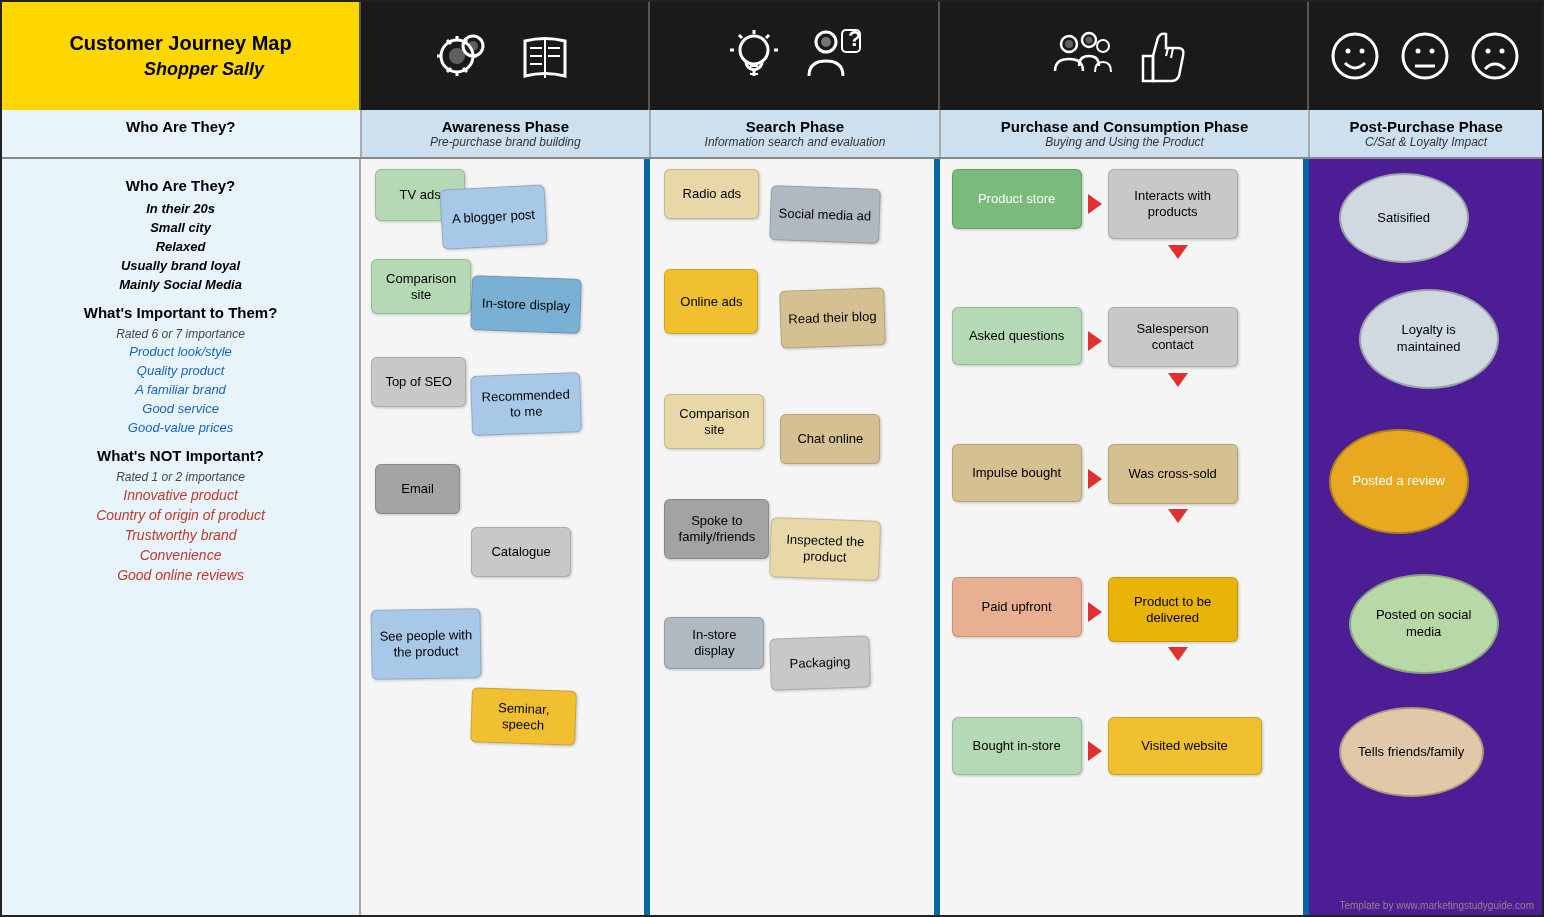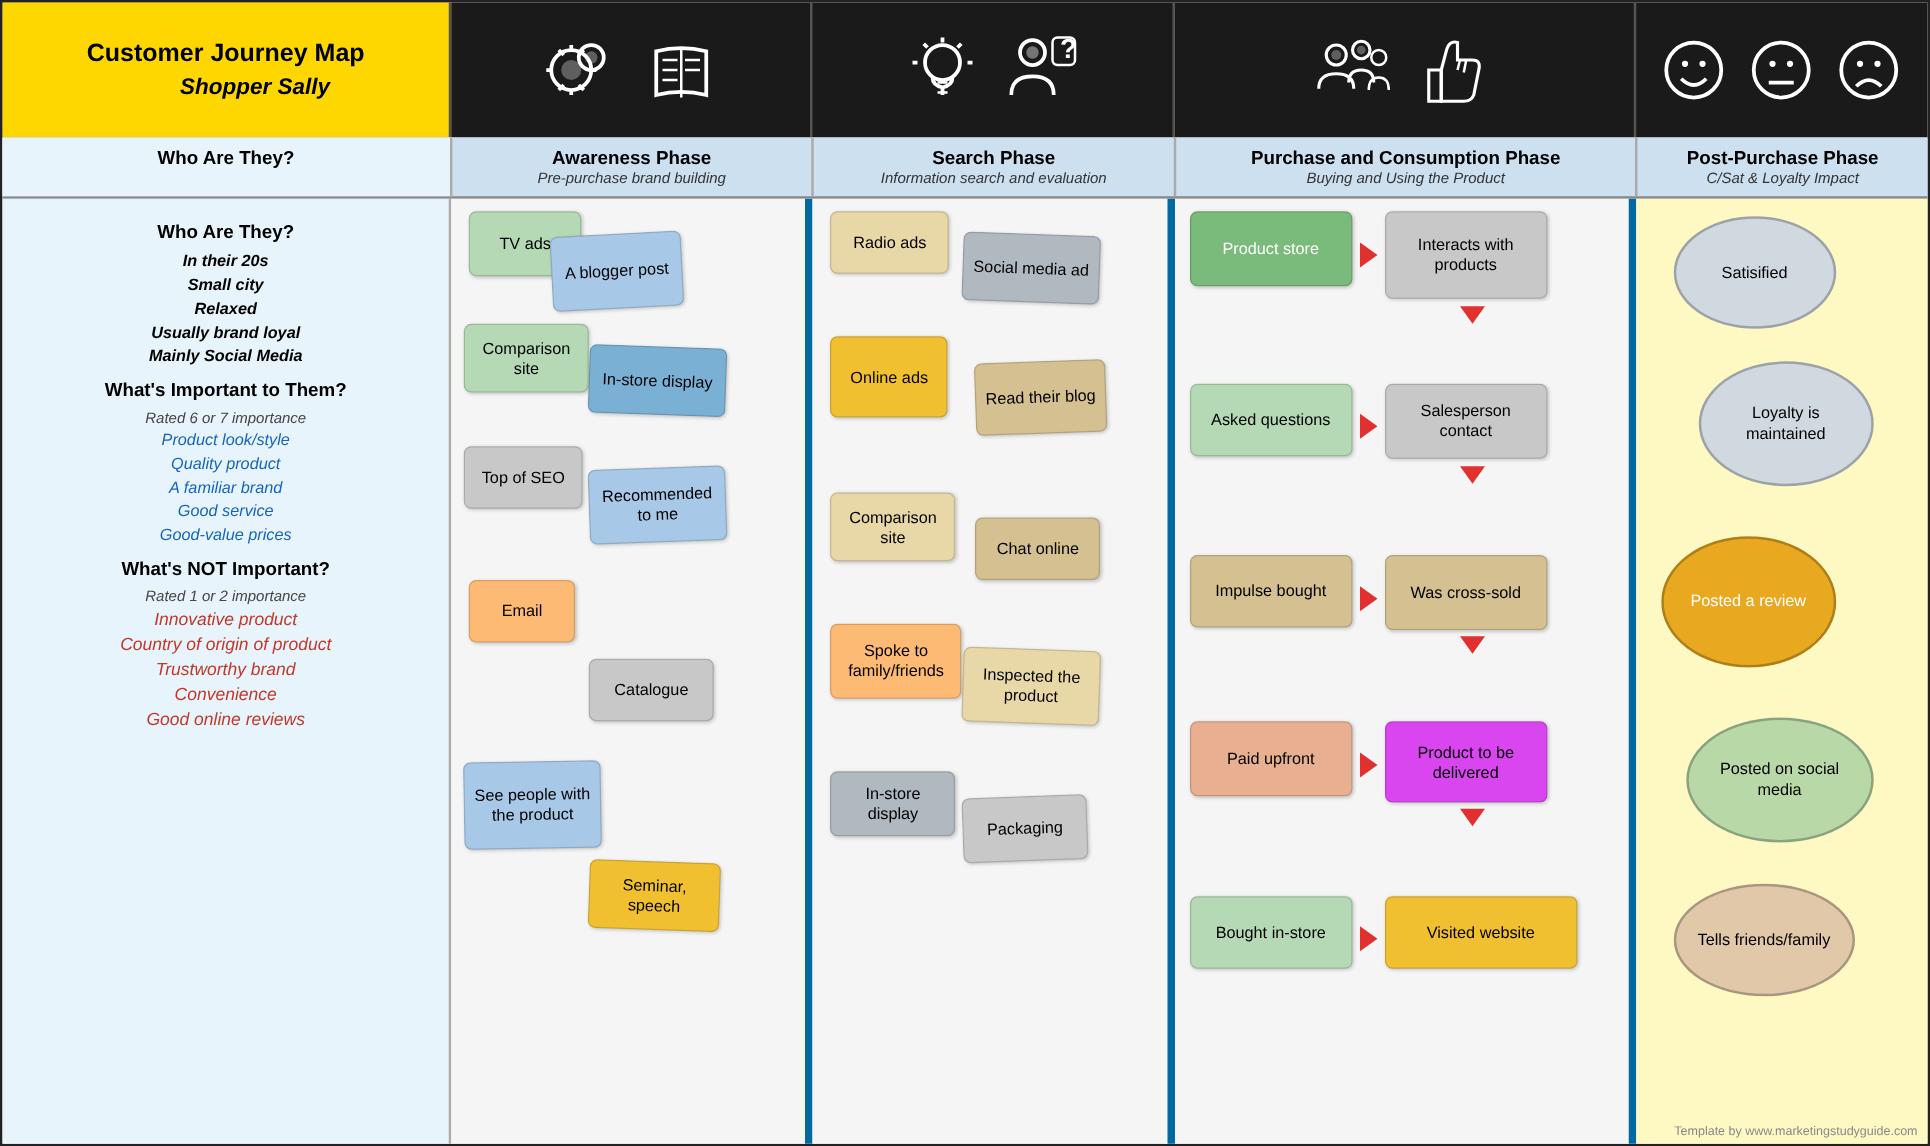"Satisified" .phase-panel.postpurchase { background: #fef9c3 -> #4c1d95 }
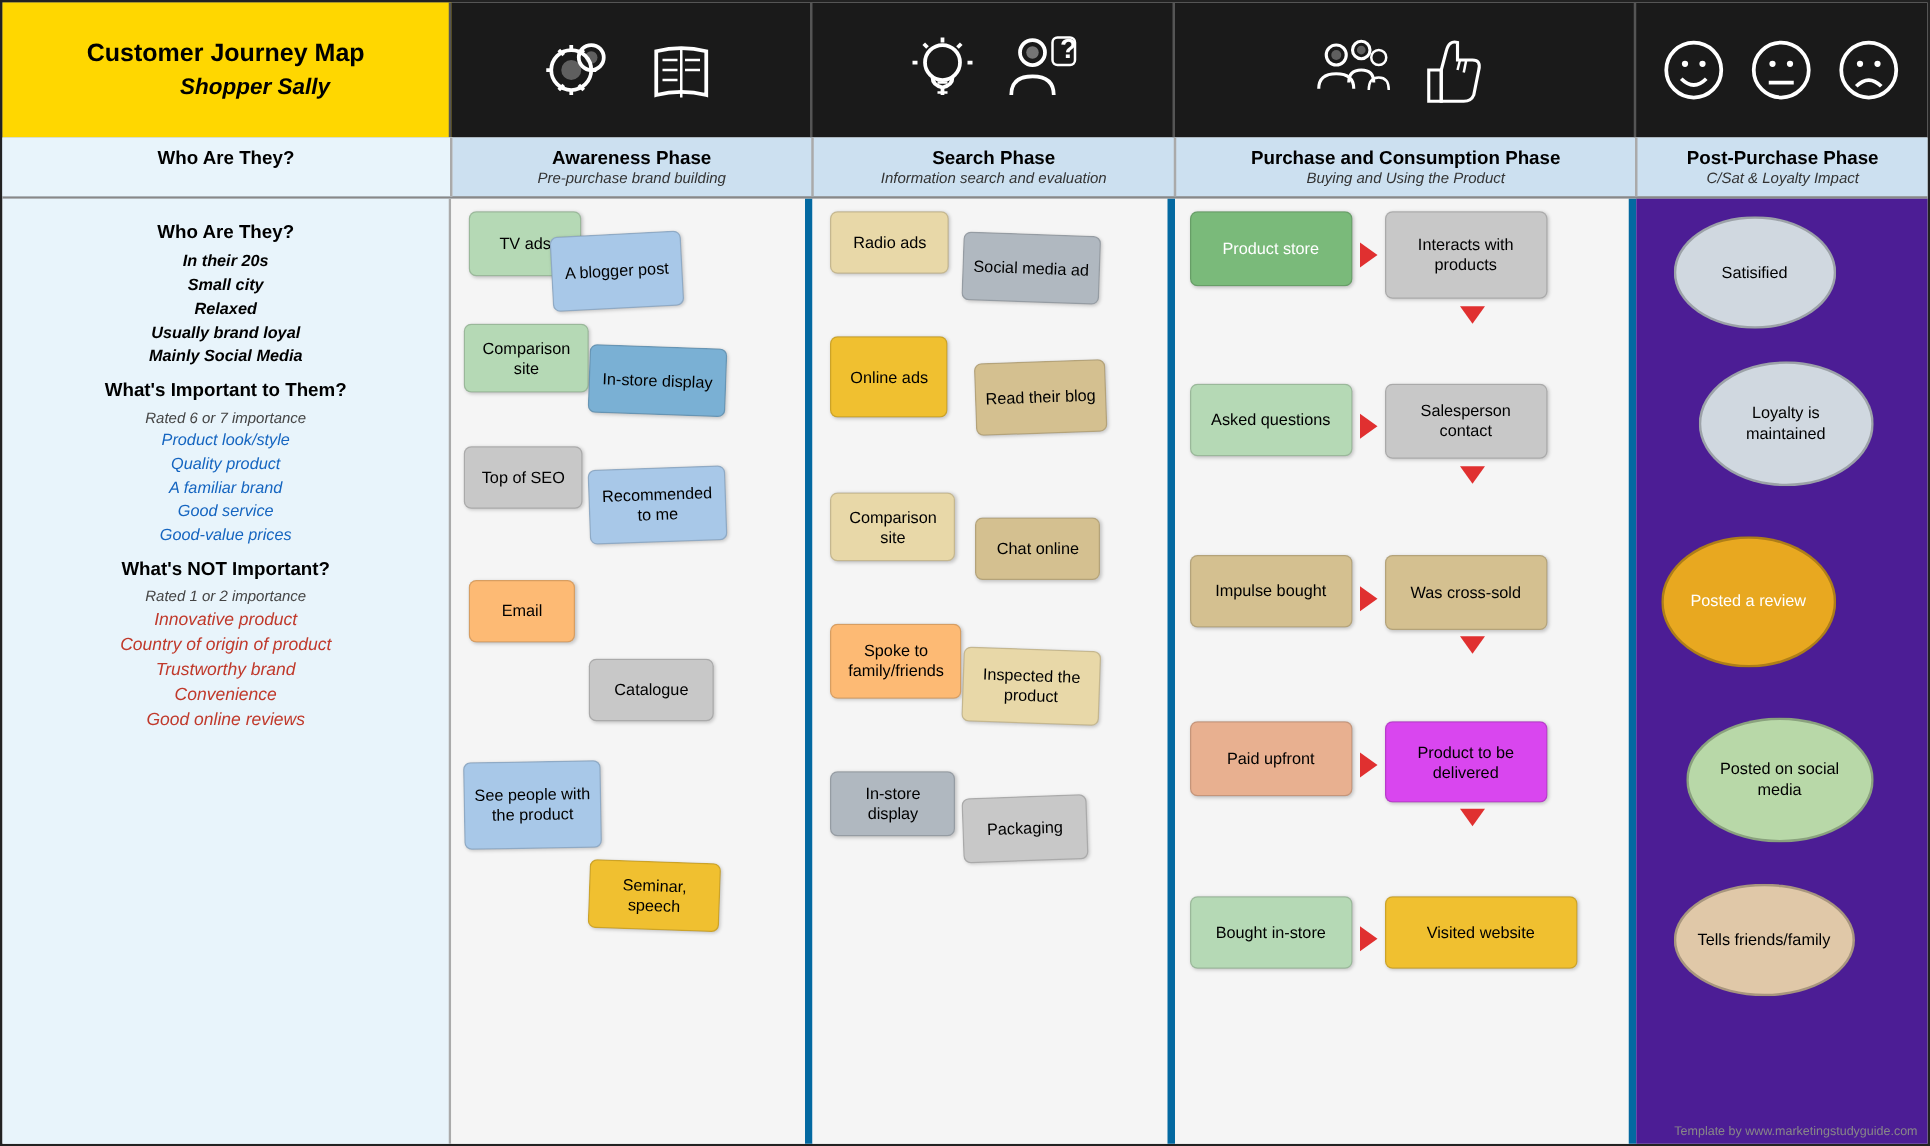"Email" .orange { background: #fdba74 -> #a3a3a3 }
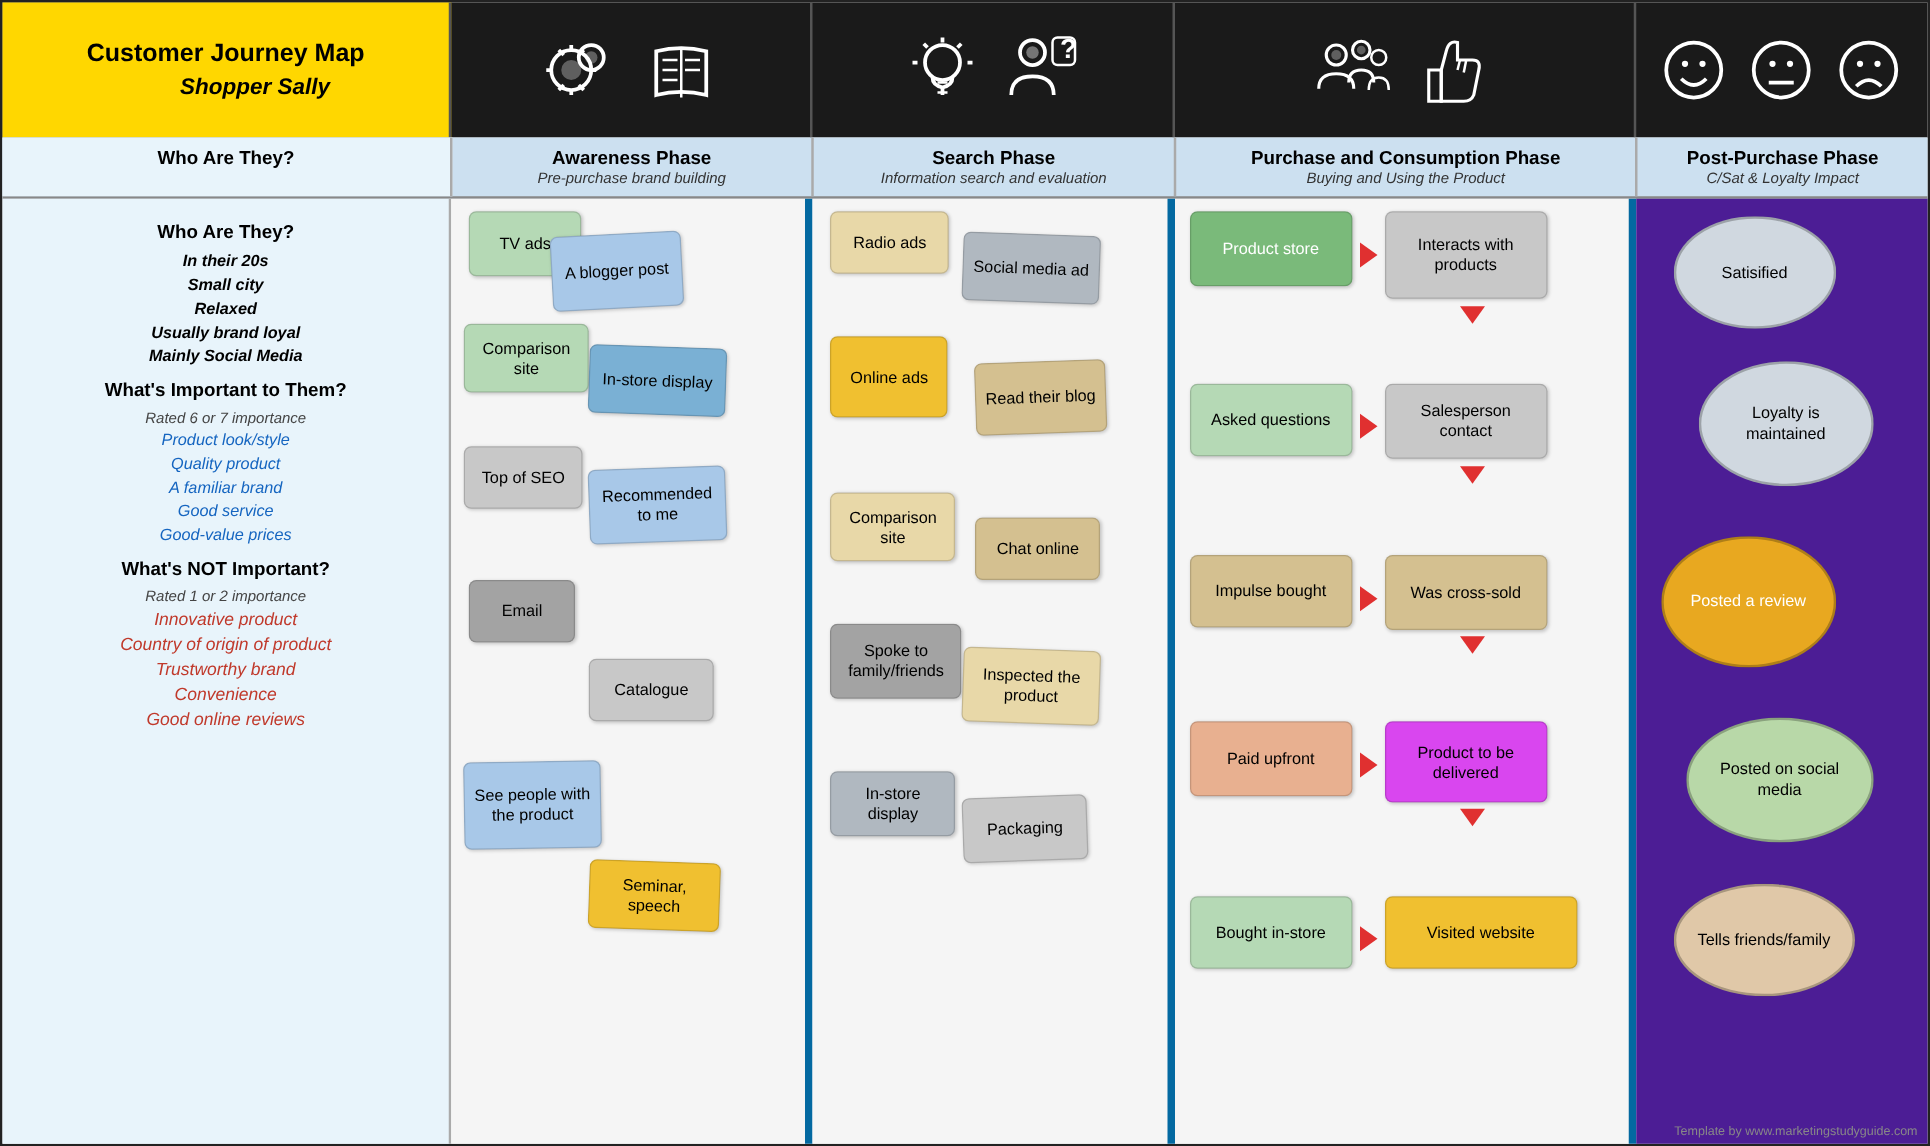"Product to be delivered" .pink { background: #d946ef -> #eab308 }
